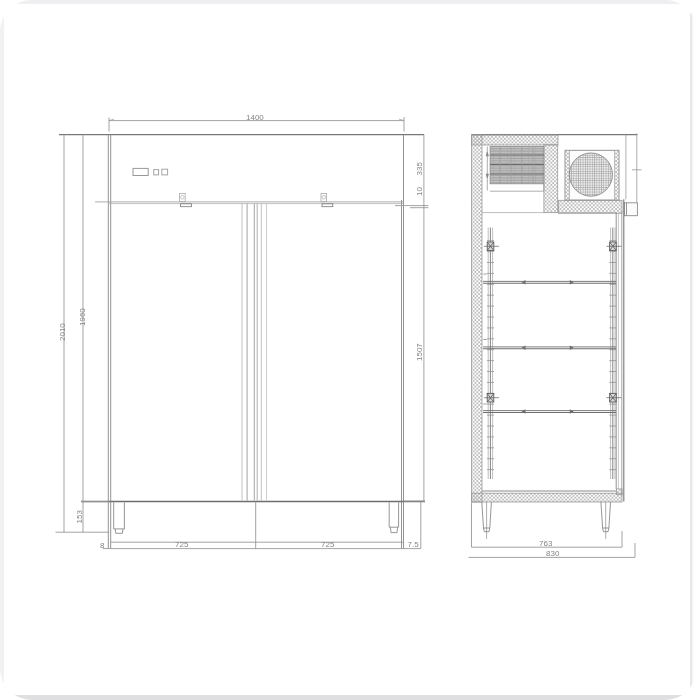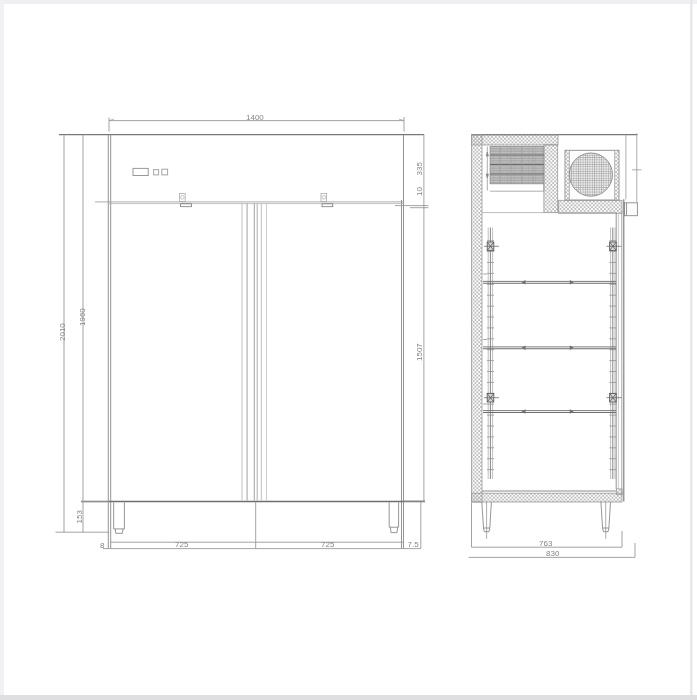"1400" #page { border-radius: none -> 32px }
